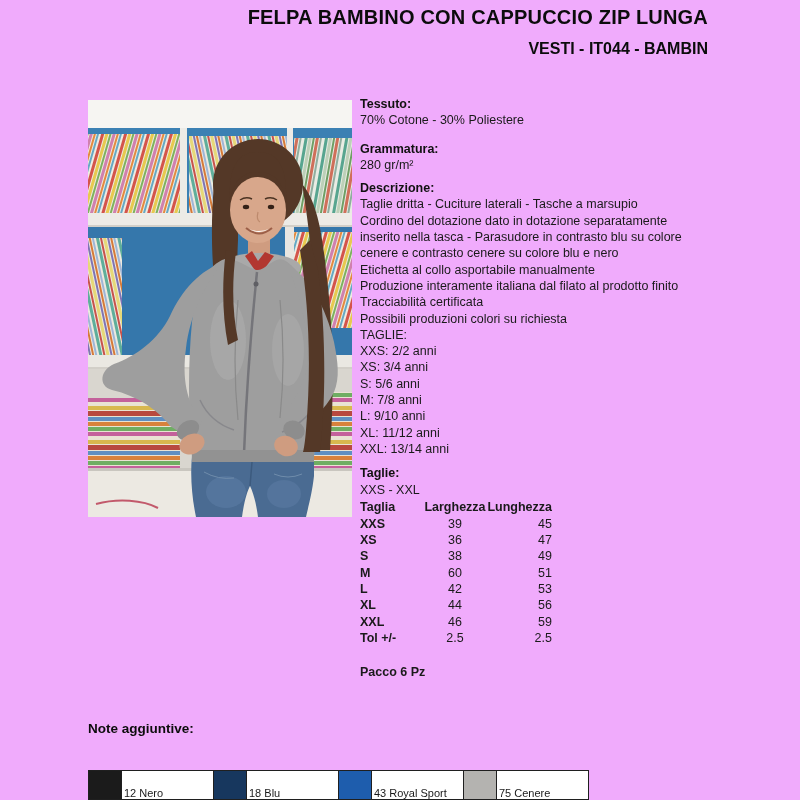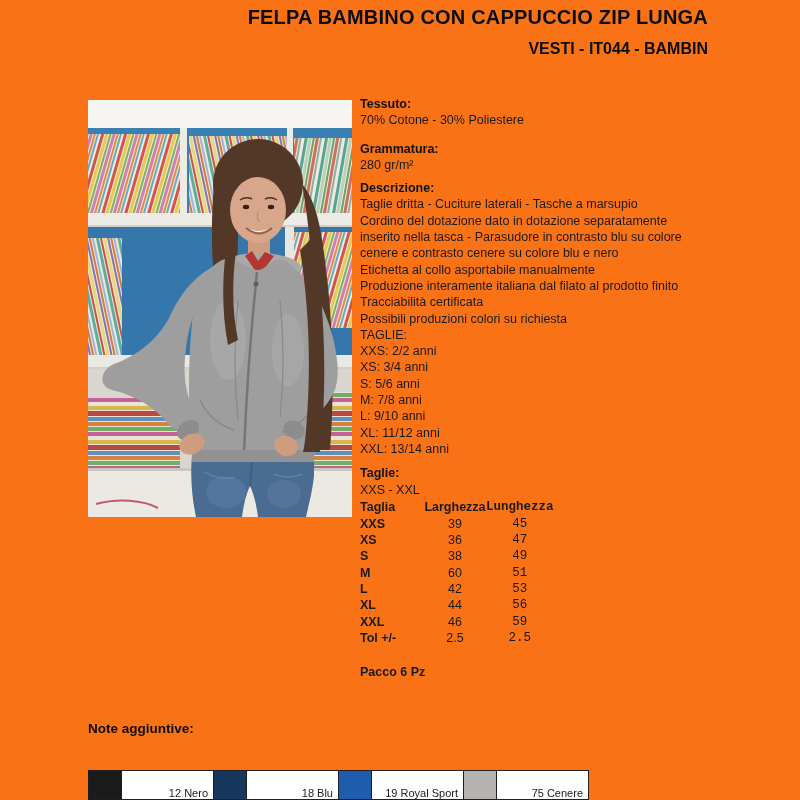"FELPA BAMBINO CON CAPPUCCIO ZIP" .page { background: #f97316 -> #f0abfc }
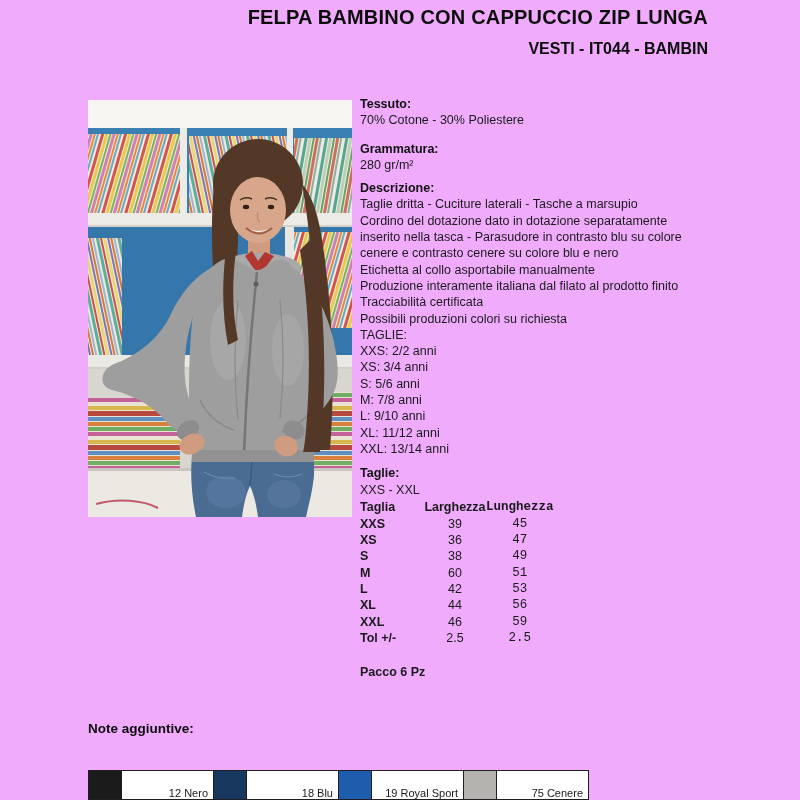"Lunghezza" table.sizes .c3 { font-family: Liberation Mono, monospace -> none; text-align: center -> right }
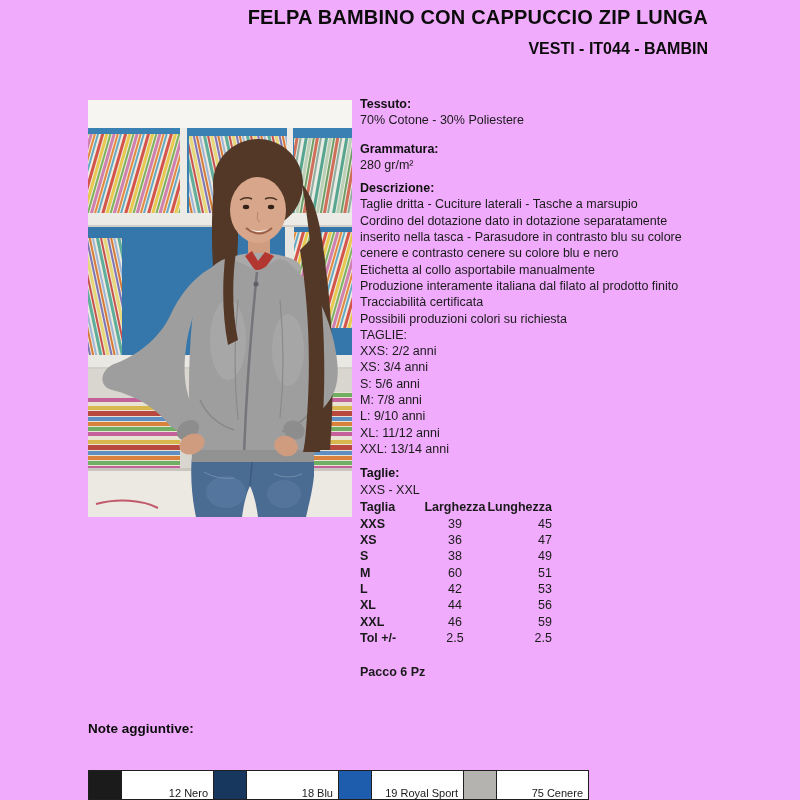"12 Nero" table.colorbar td.cl { text-align: right -> none }
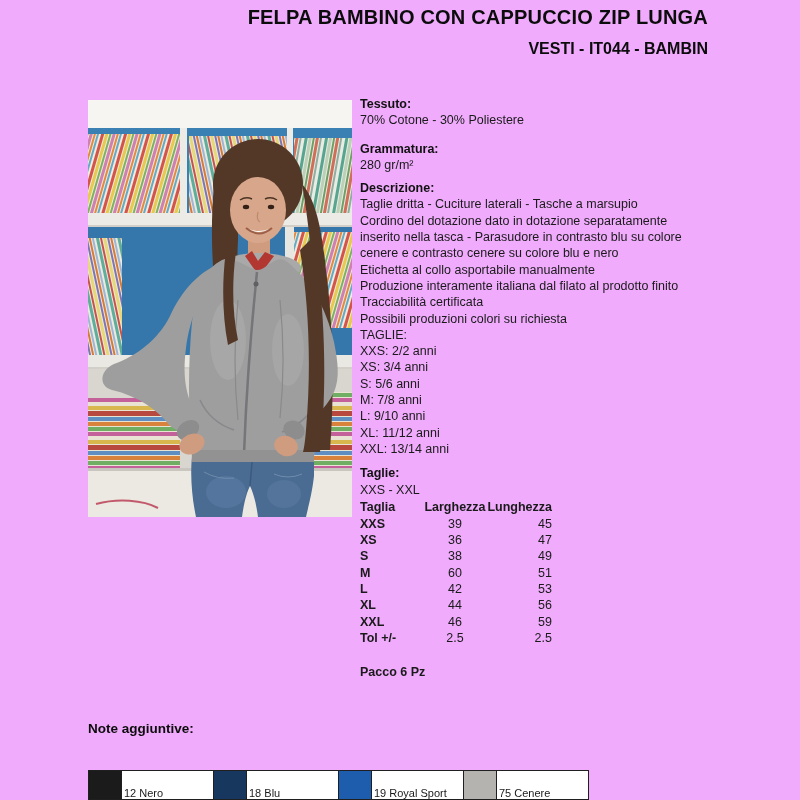"19 Royal Sport" td.cl { text: 19 -> 43 }
